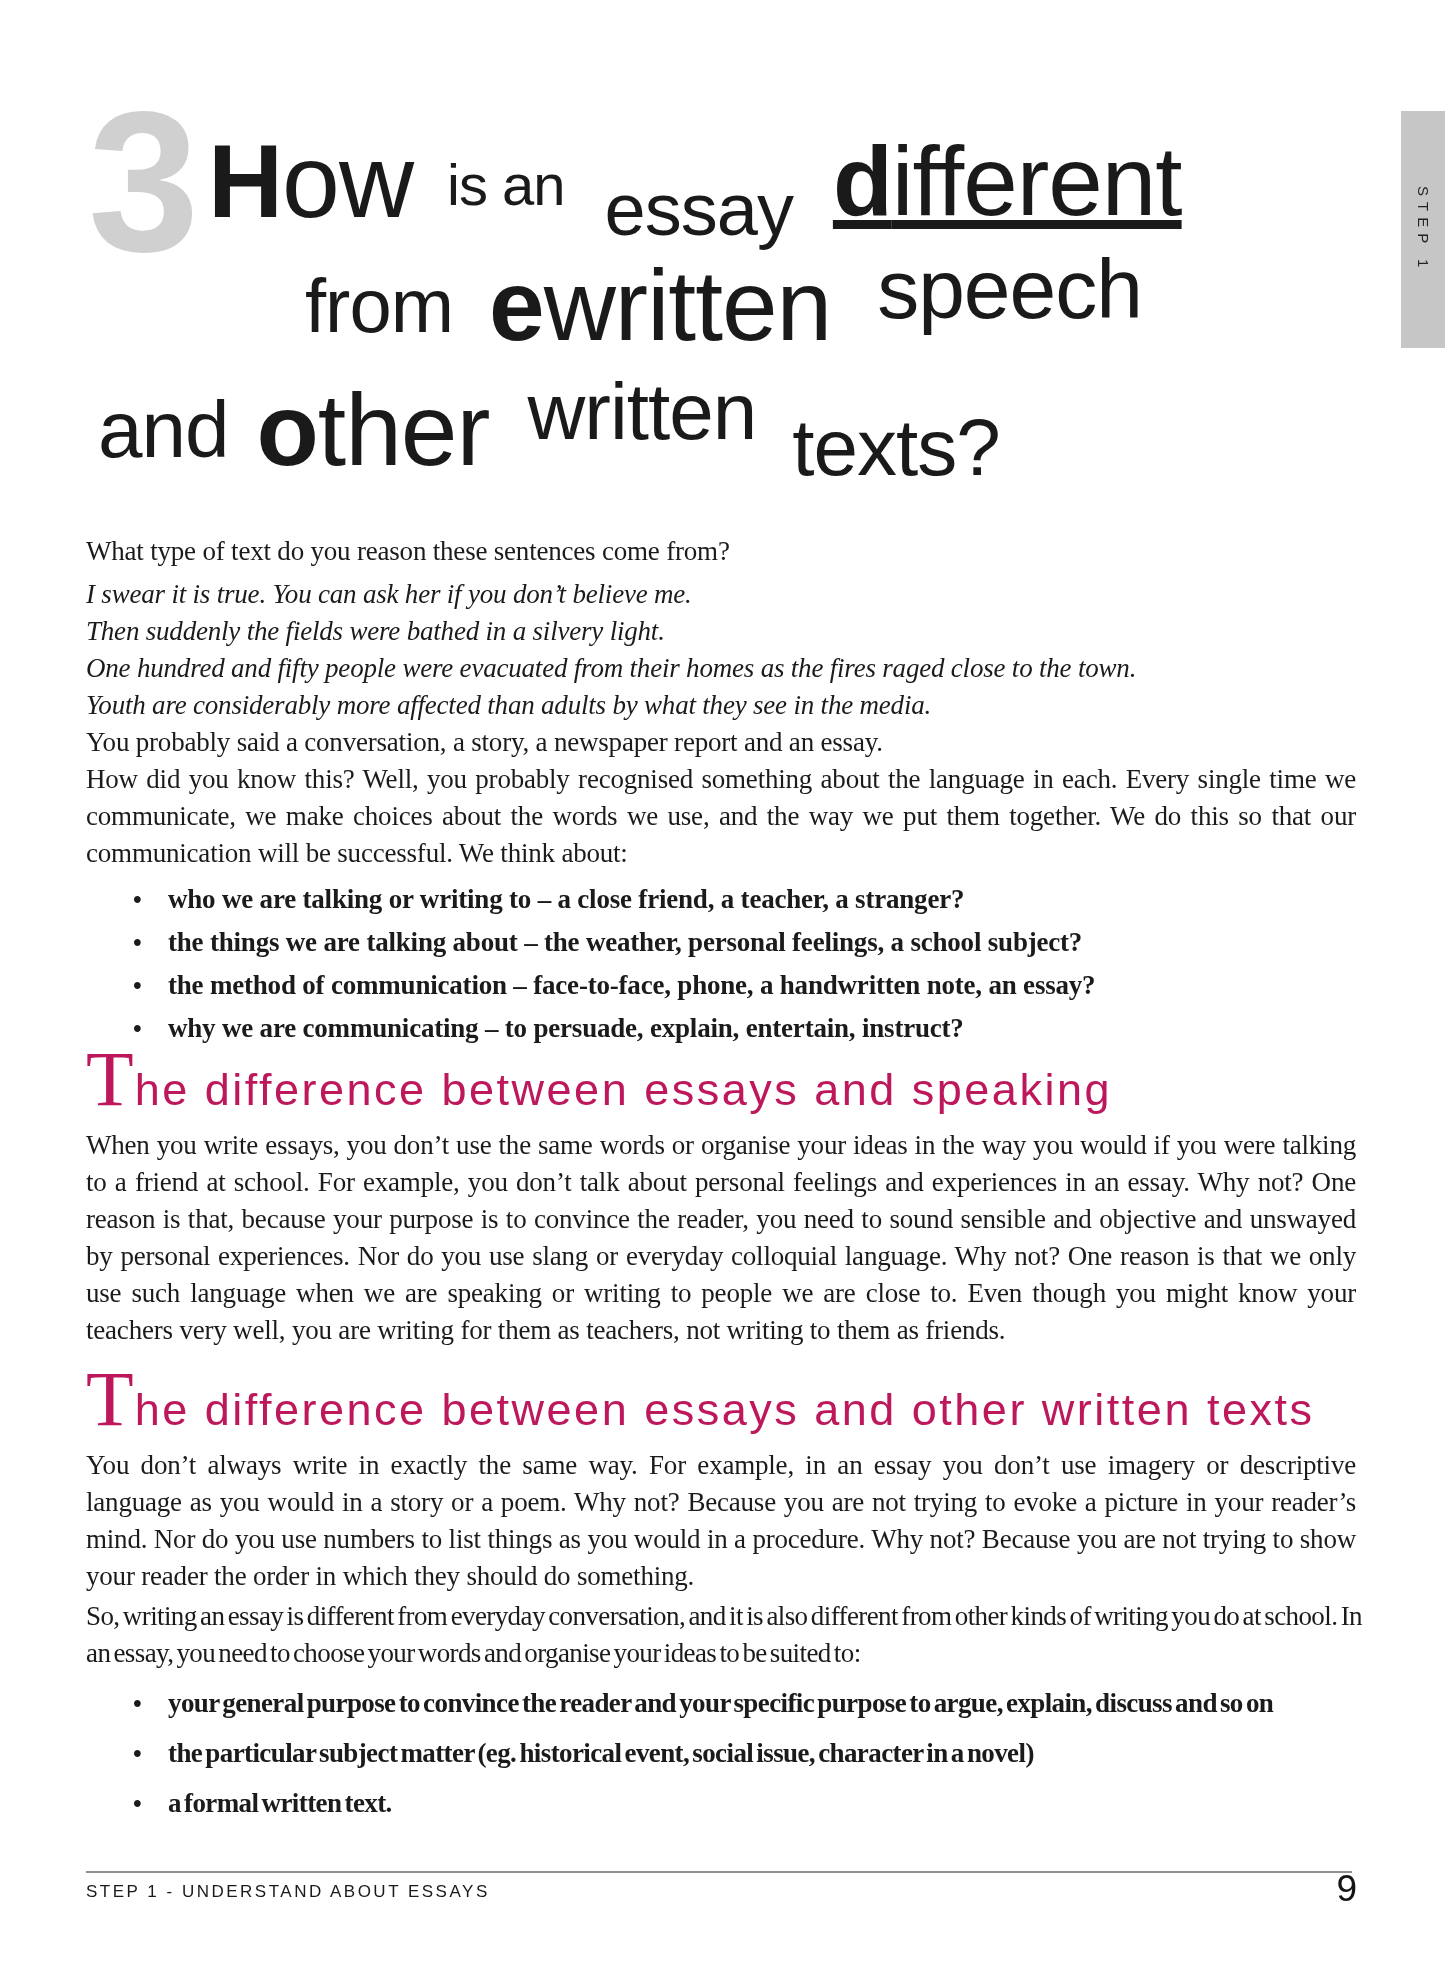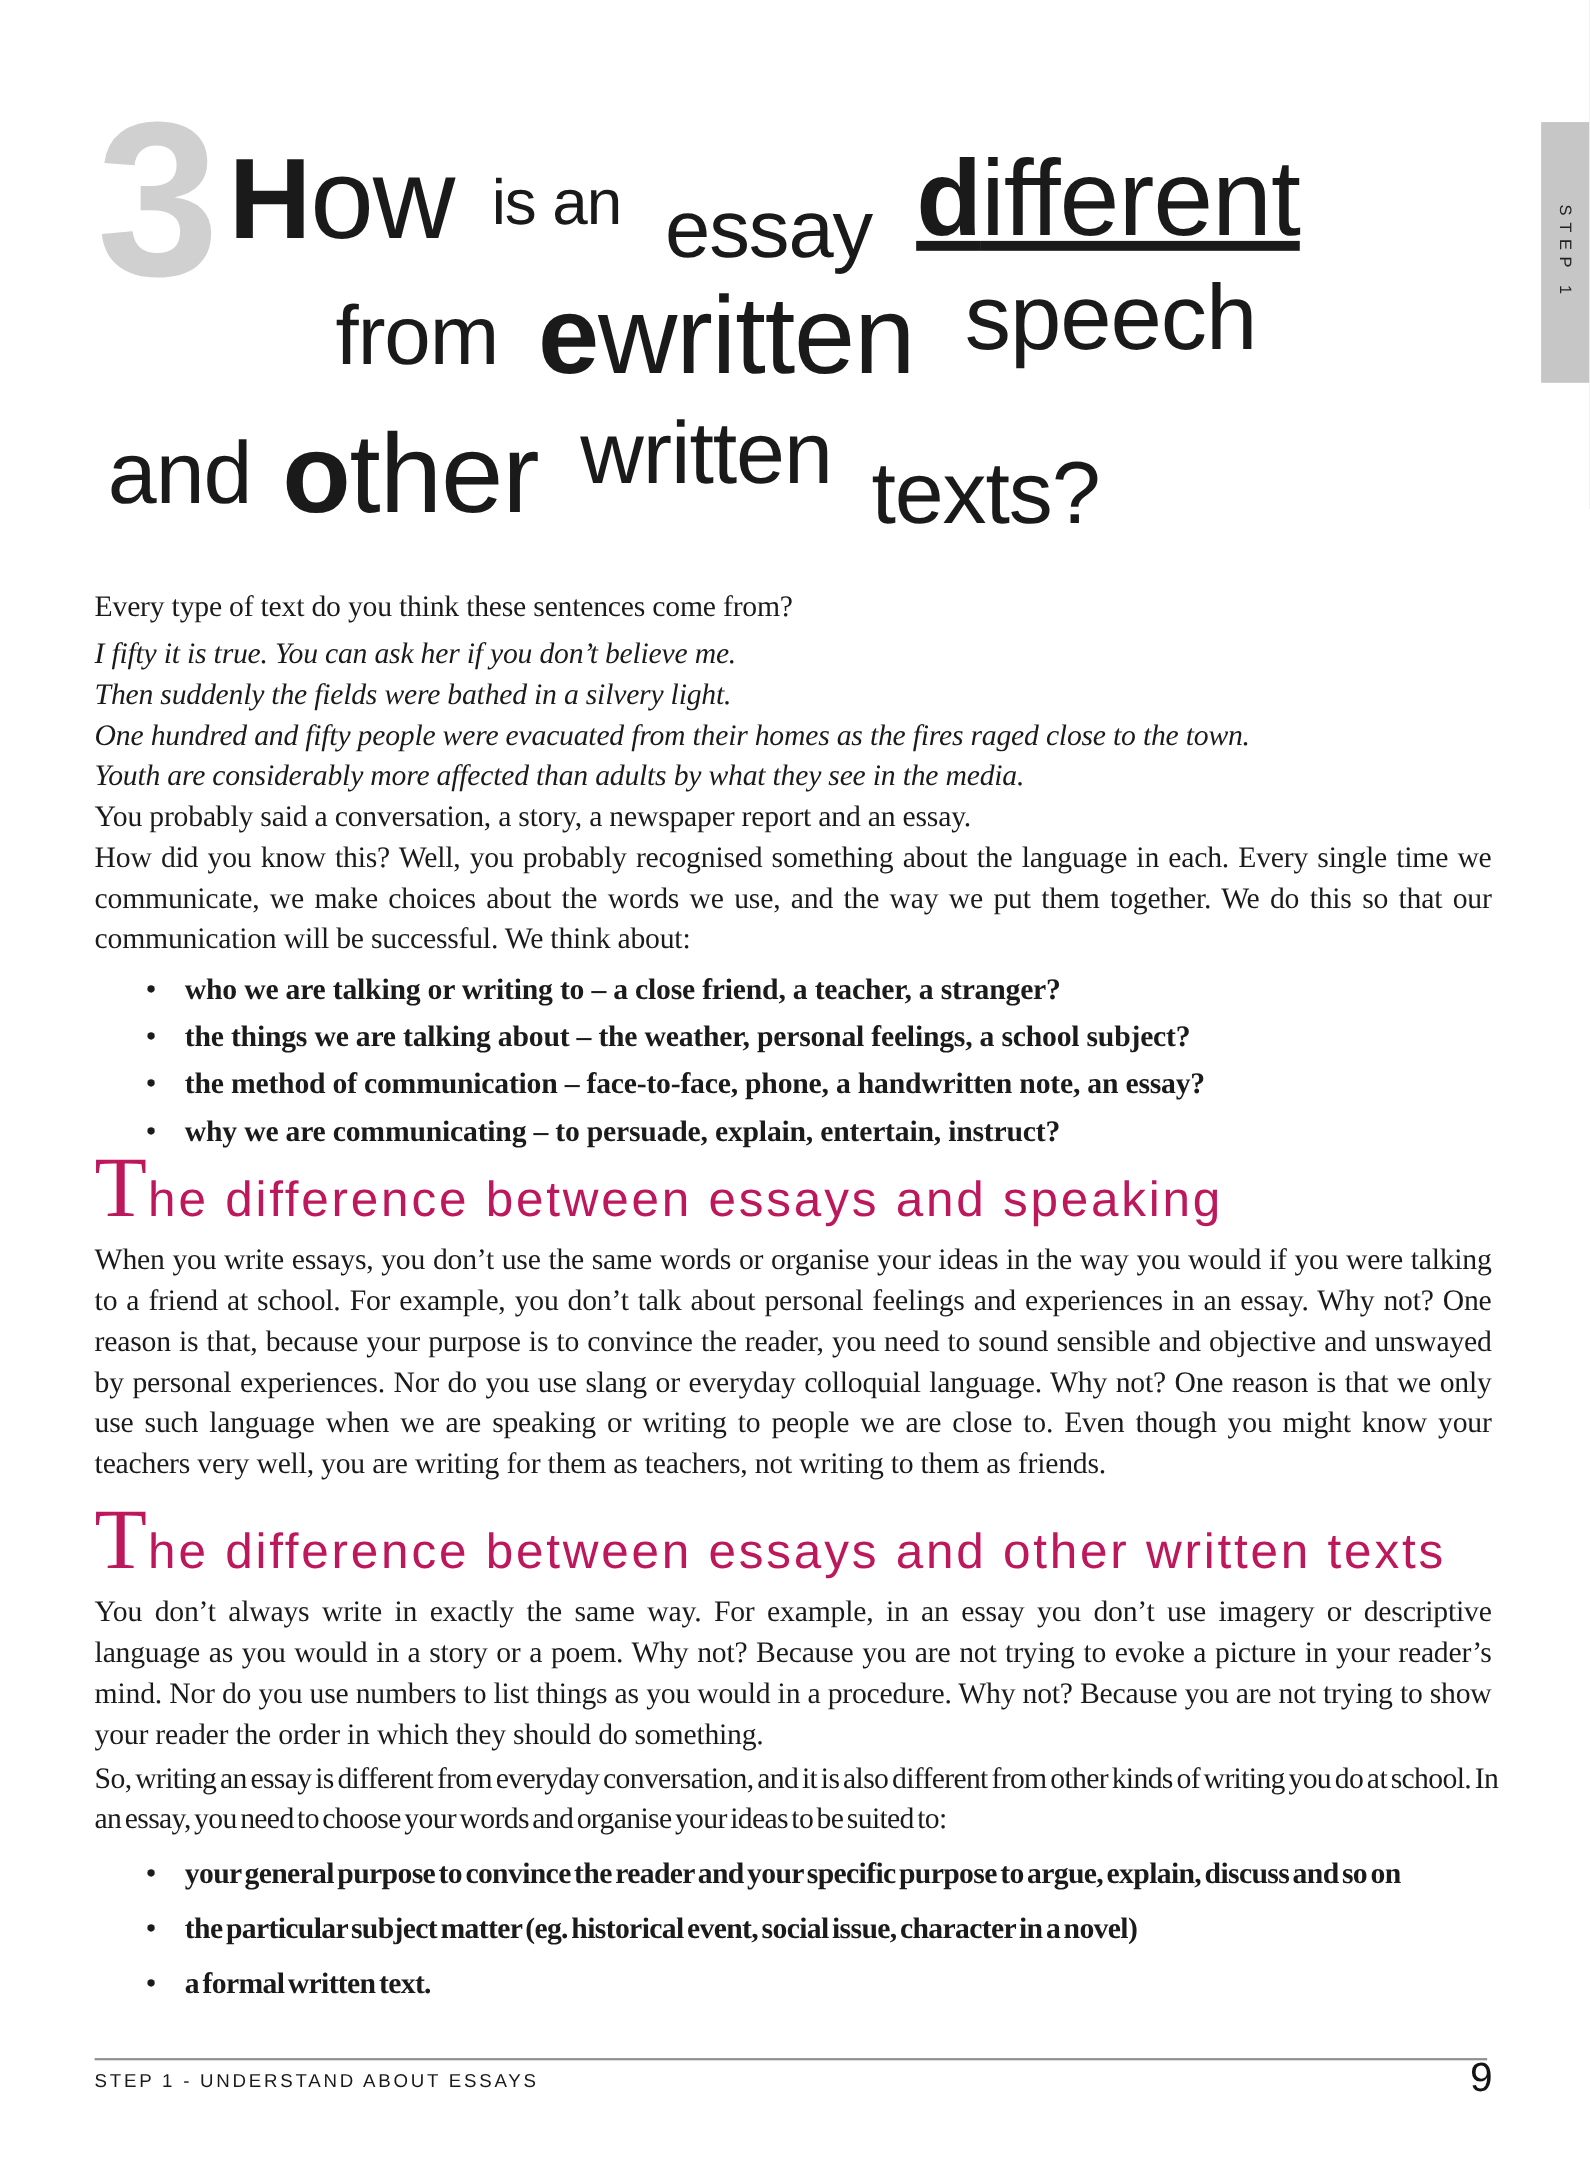"Every type of text do" p.q { text: Every type of text do you think -> What type of text do you reason }
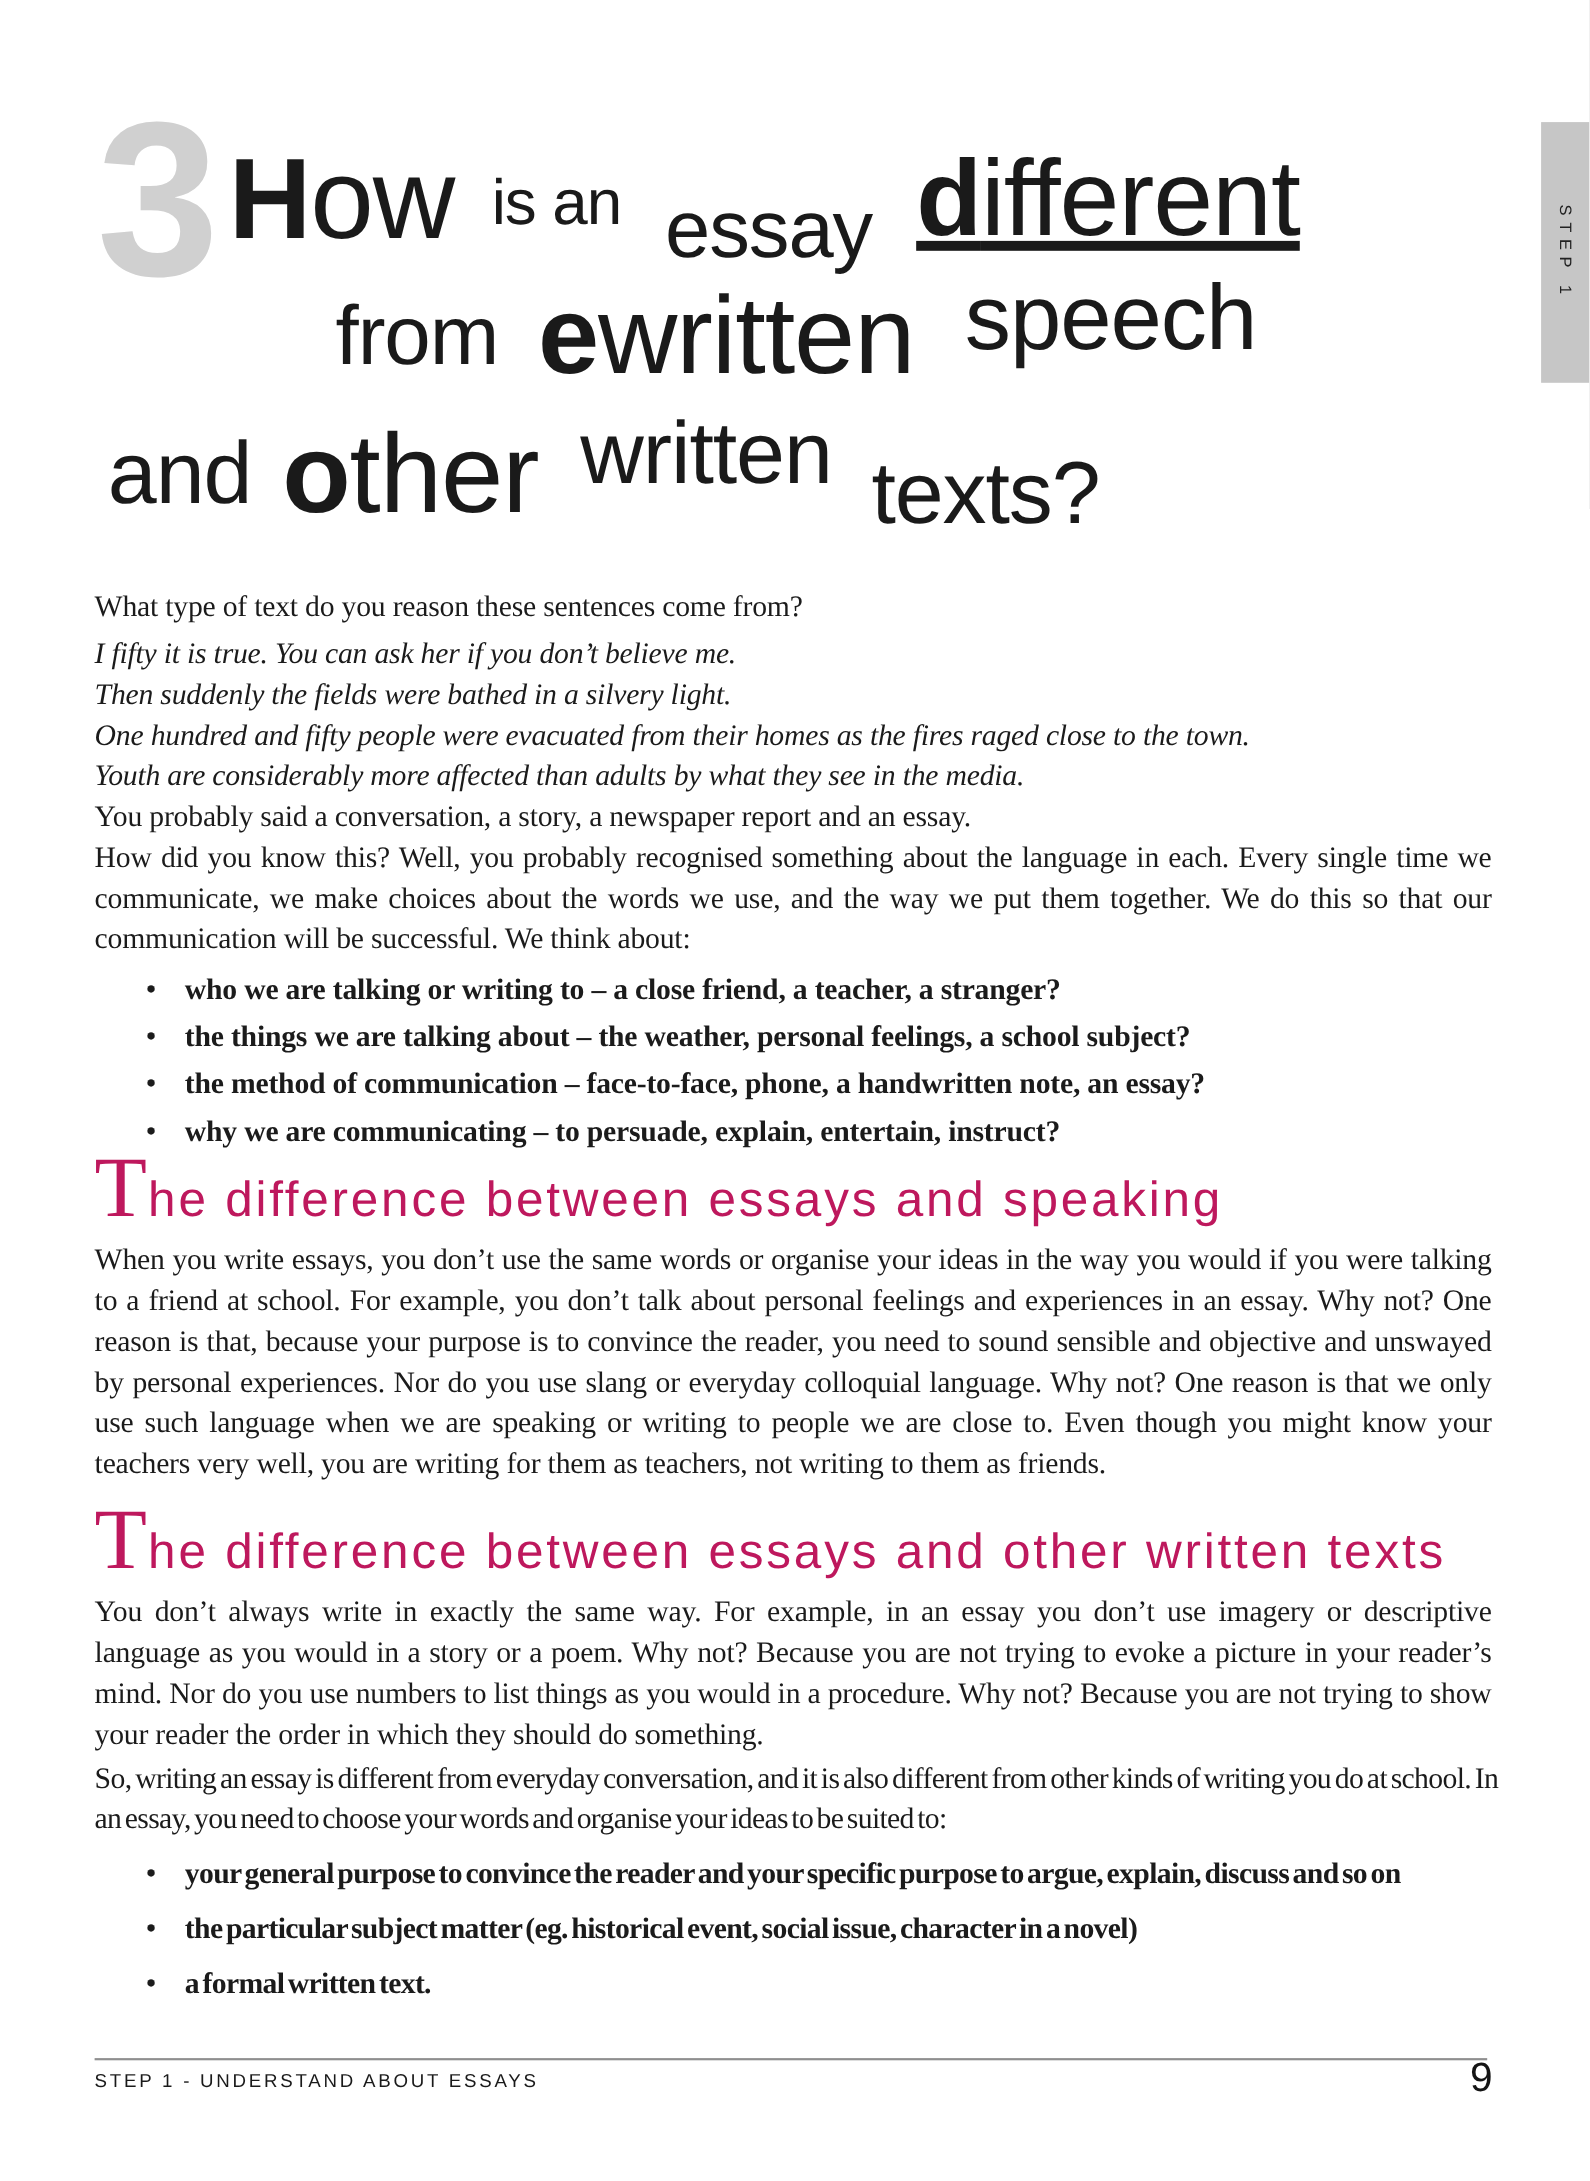"I fifty it is true." p { text: fifty -> swear }
